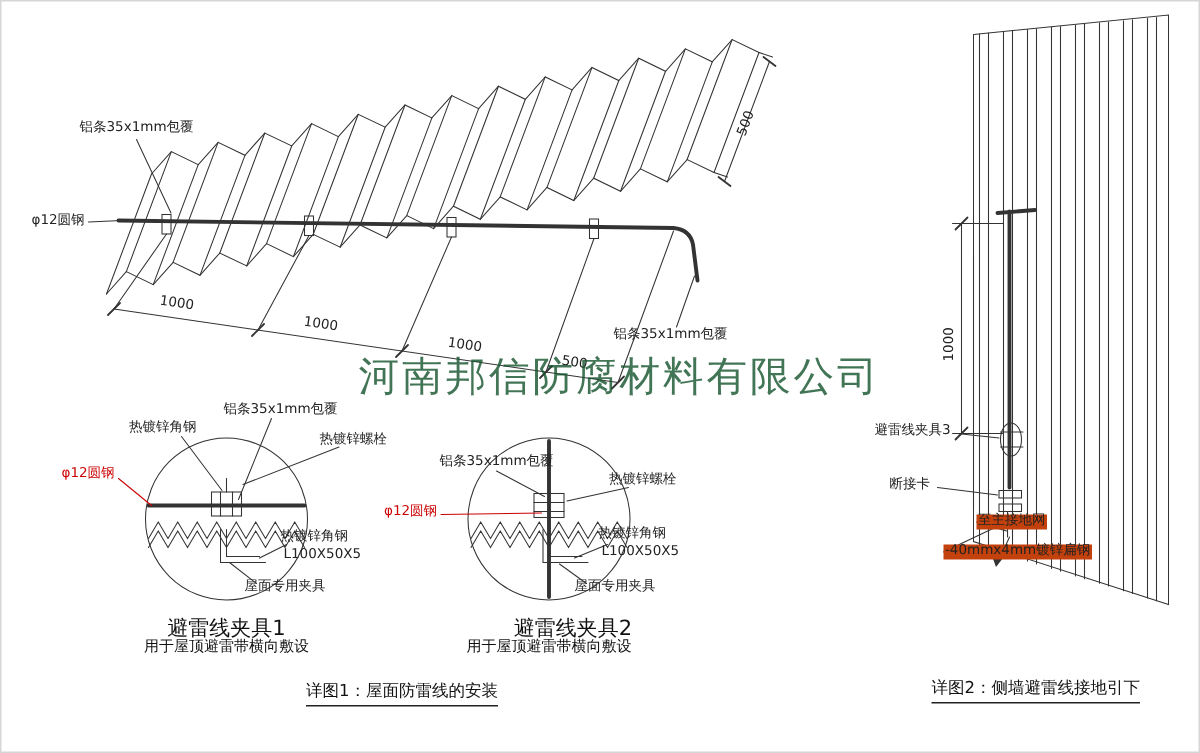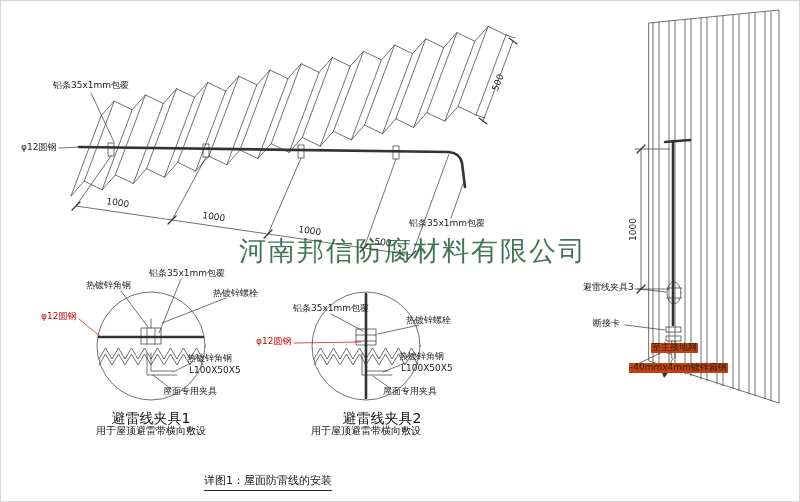"详图1：屋面防雷线的安装" .caption { margin-top: 20px -> none }
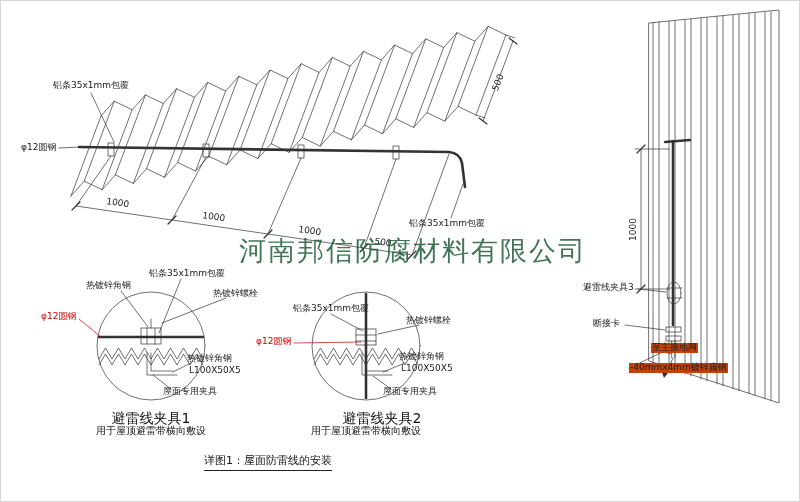"详图2：侧墙避雷线接地引下" div.caption { html: none -> <div>详图2：侧墙避雷线接地引下</div> }
